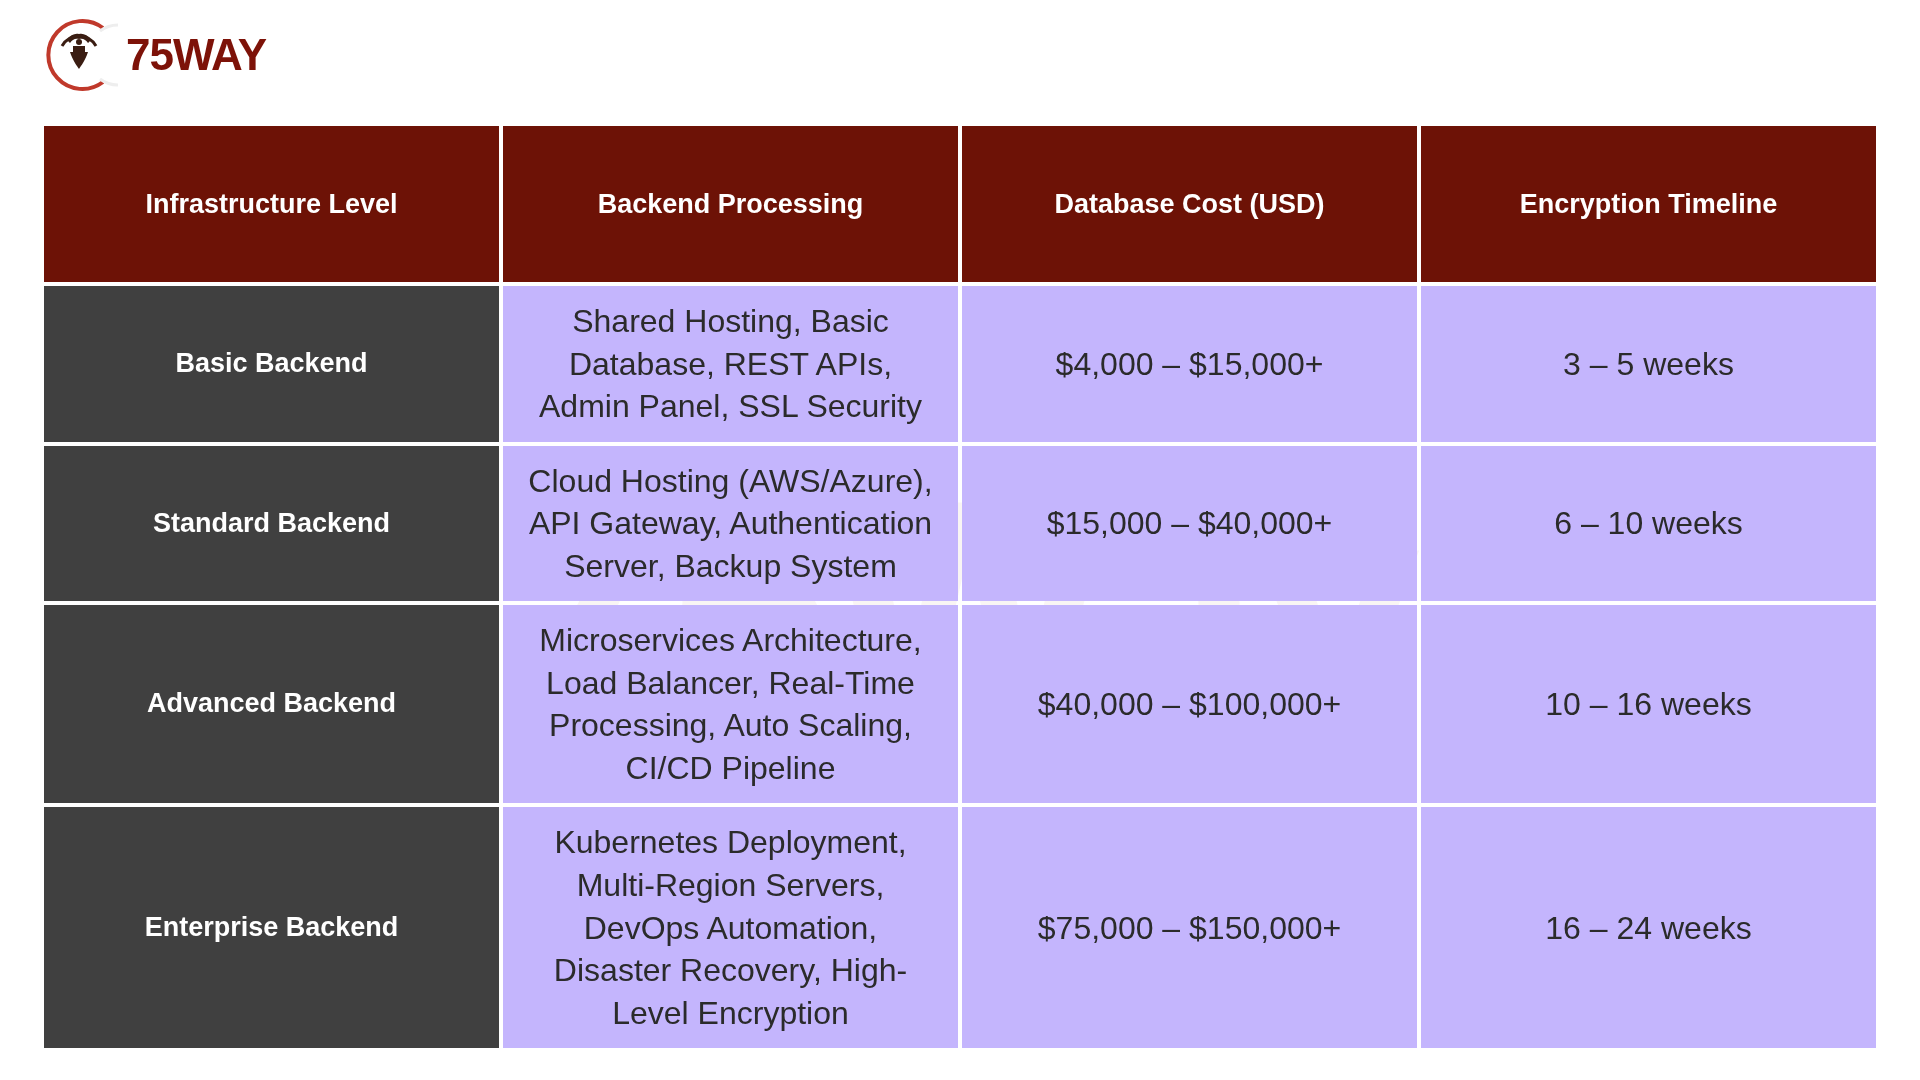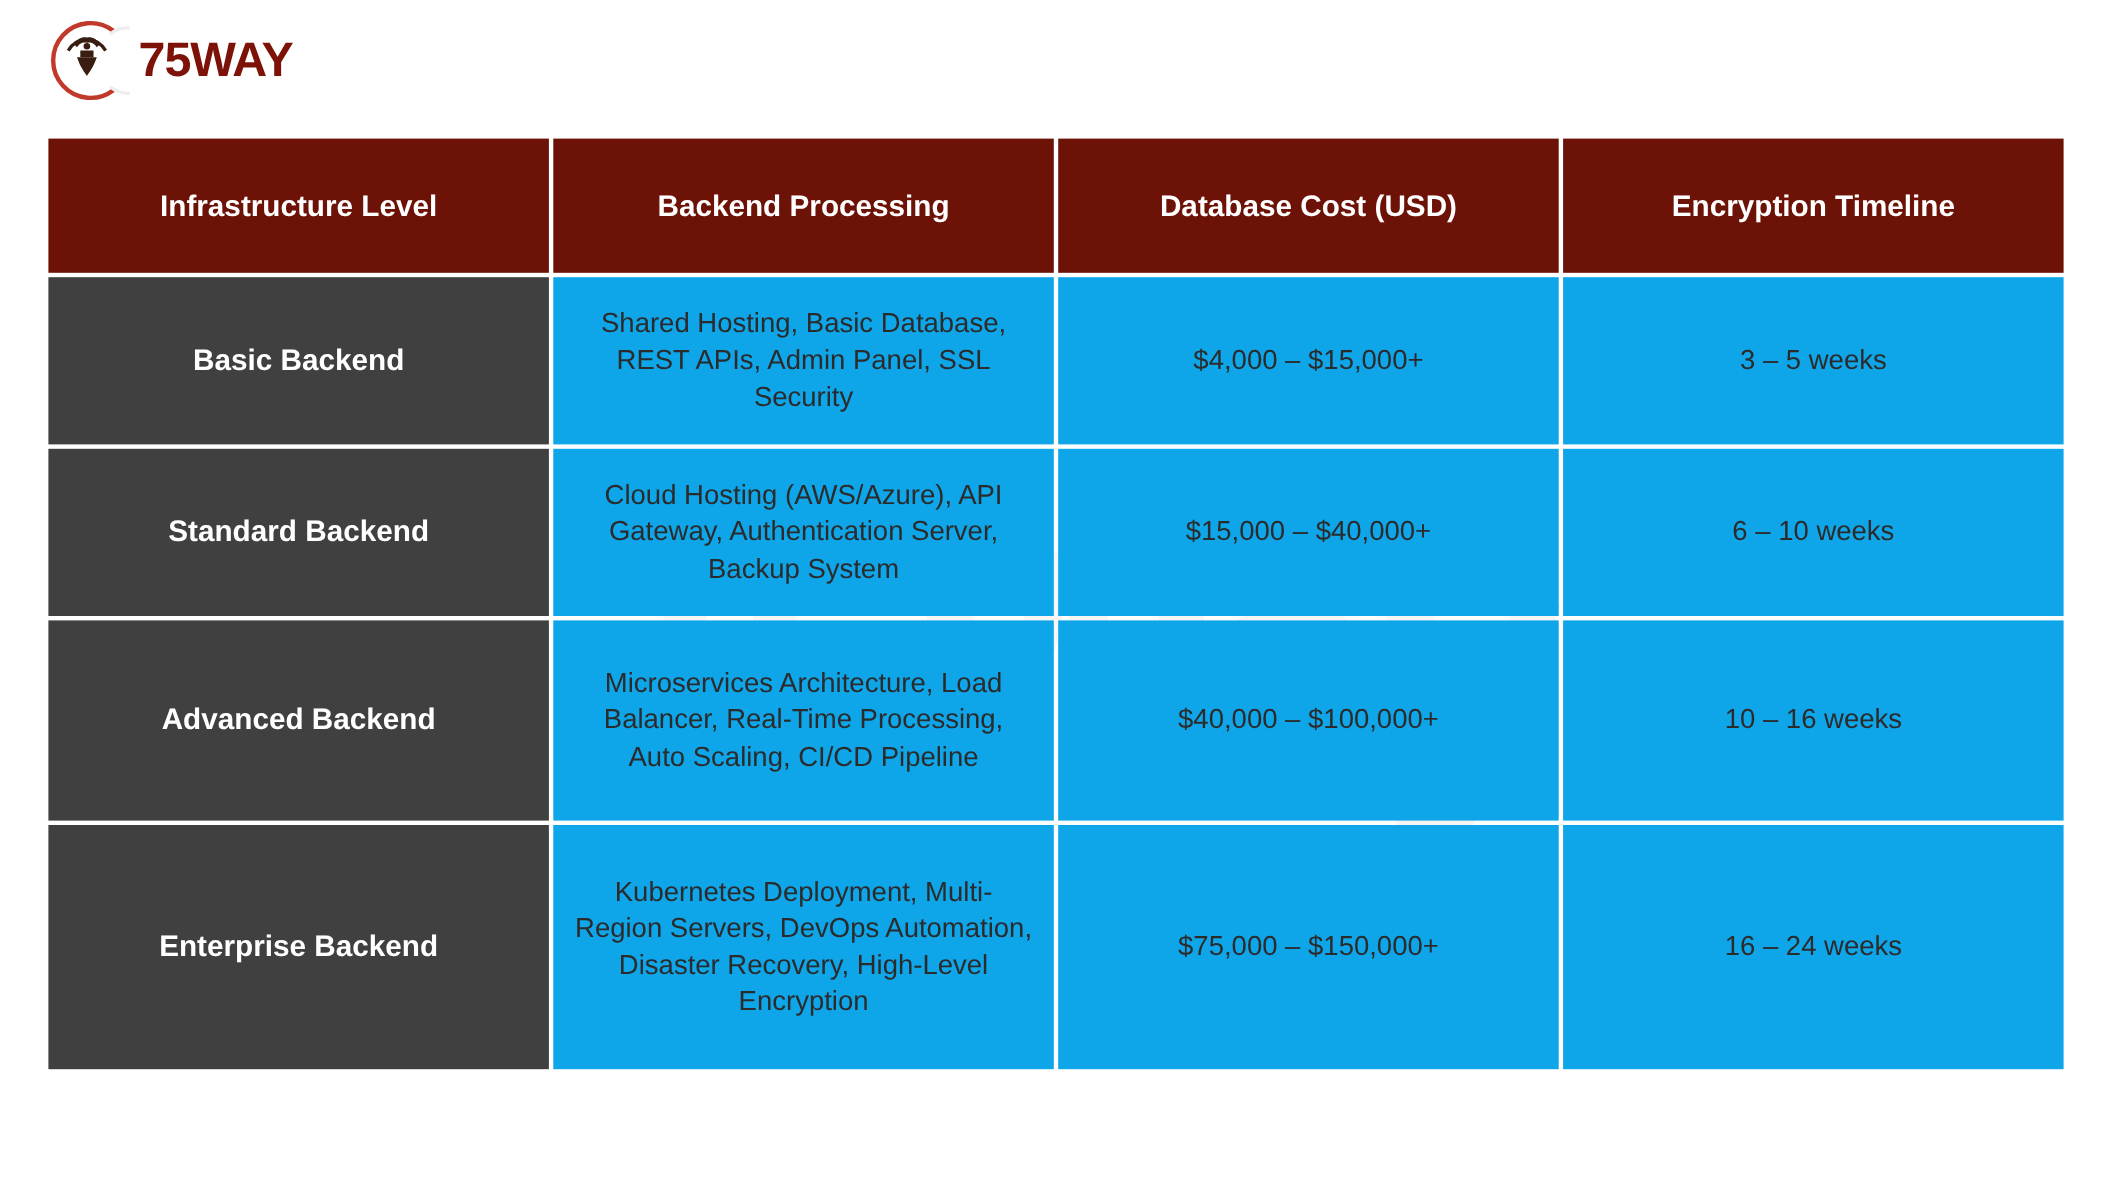"Infrastructure Level" table.cost-table th { height: 122px -> 156px }
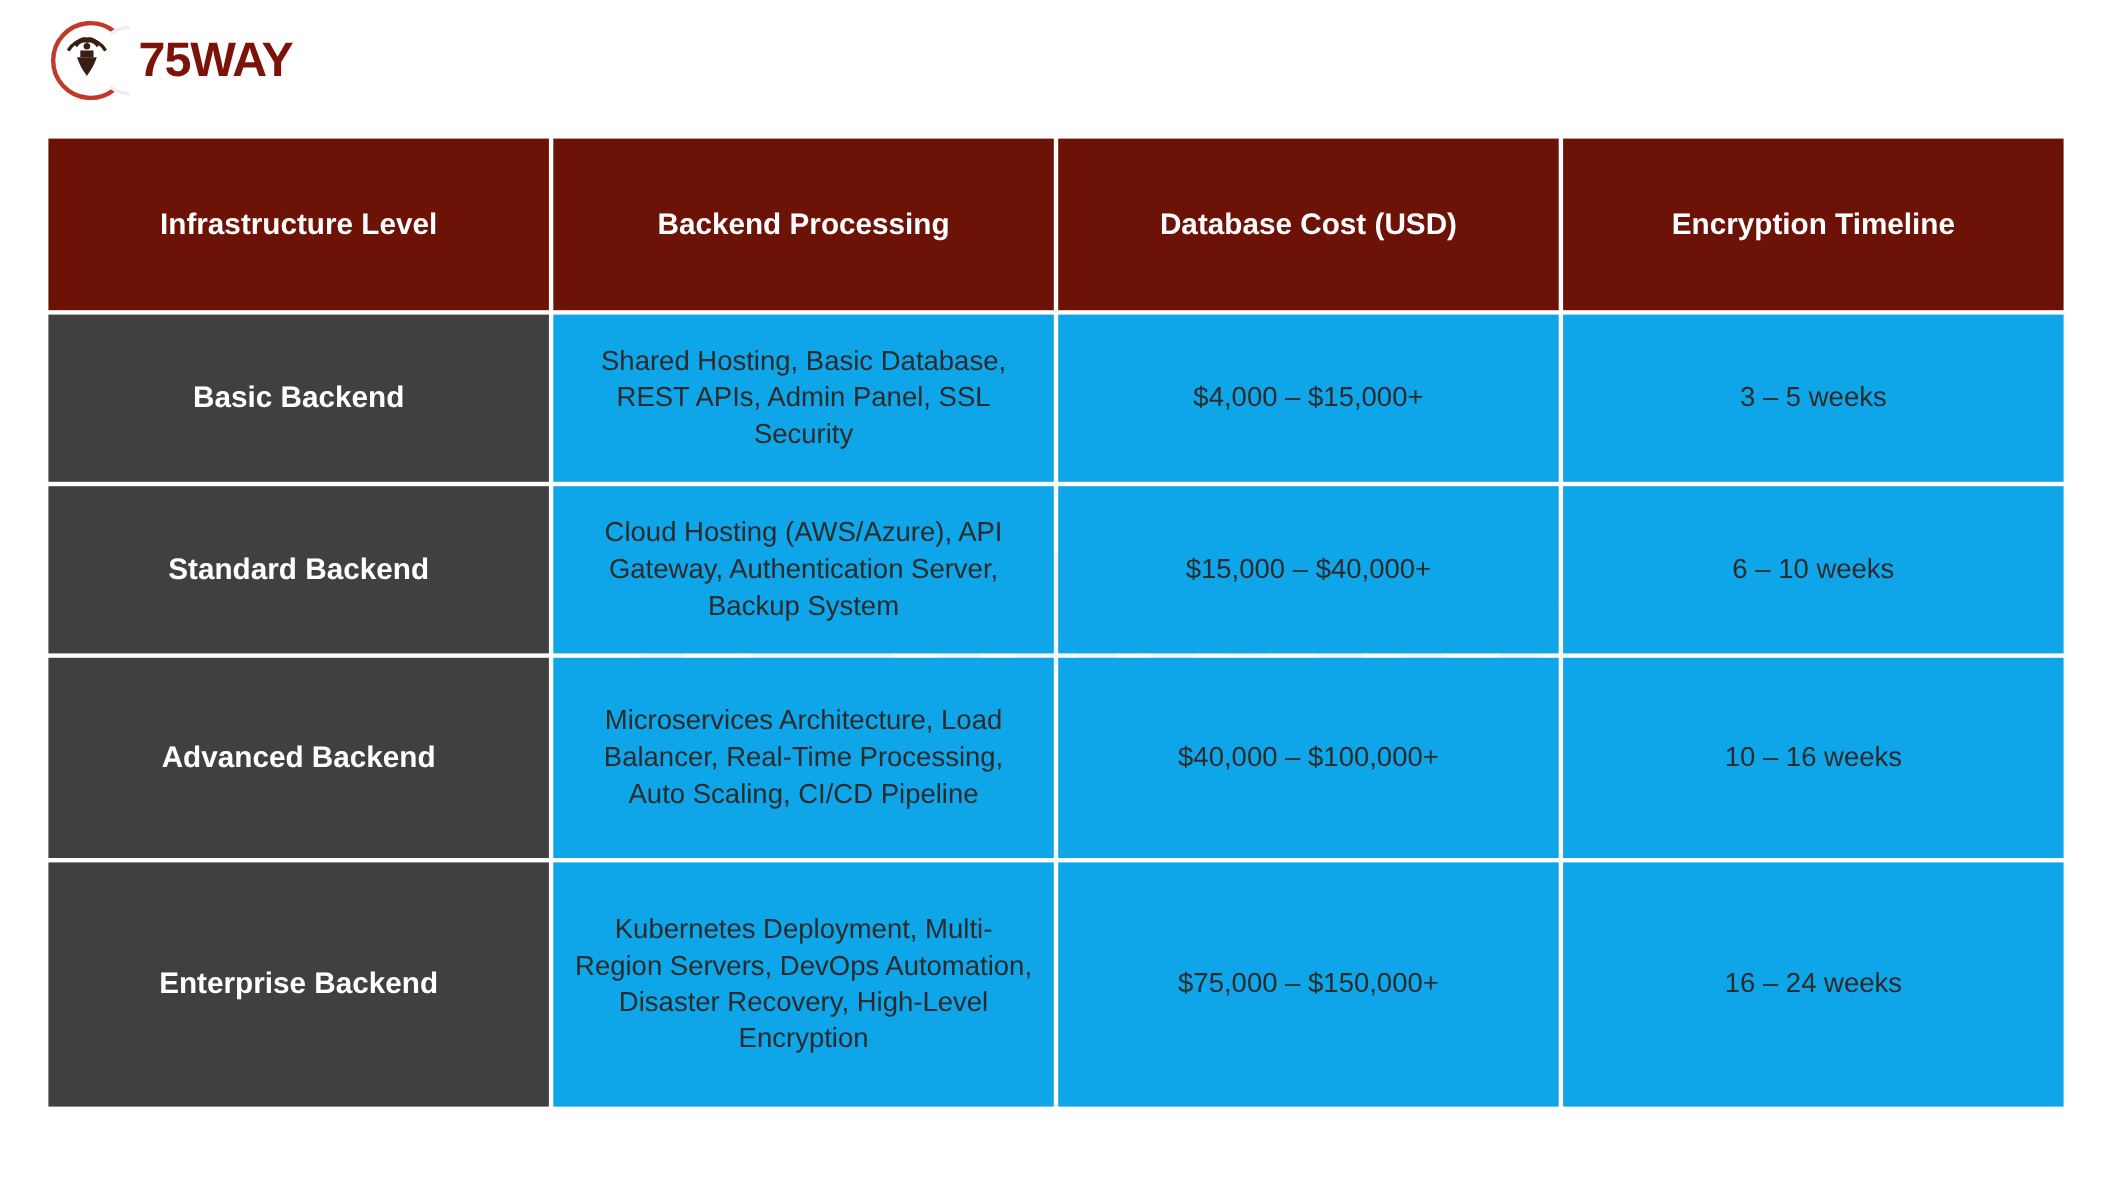"Shared Hosting, Basic Database, REST" table.cost-table td { background: #0ea5e9 -> #c4b5fd; font-size: 25px -> 32px }
